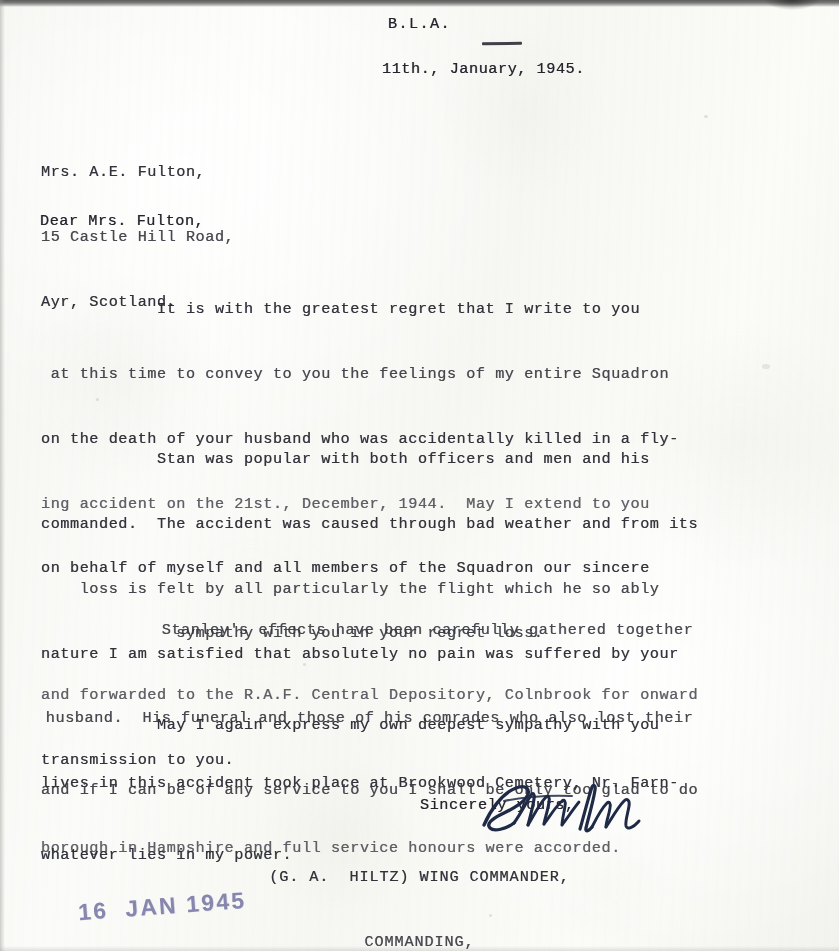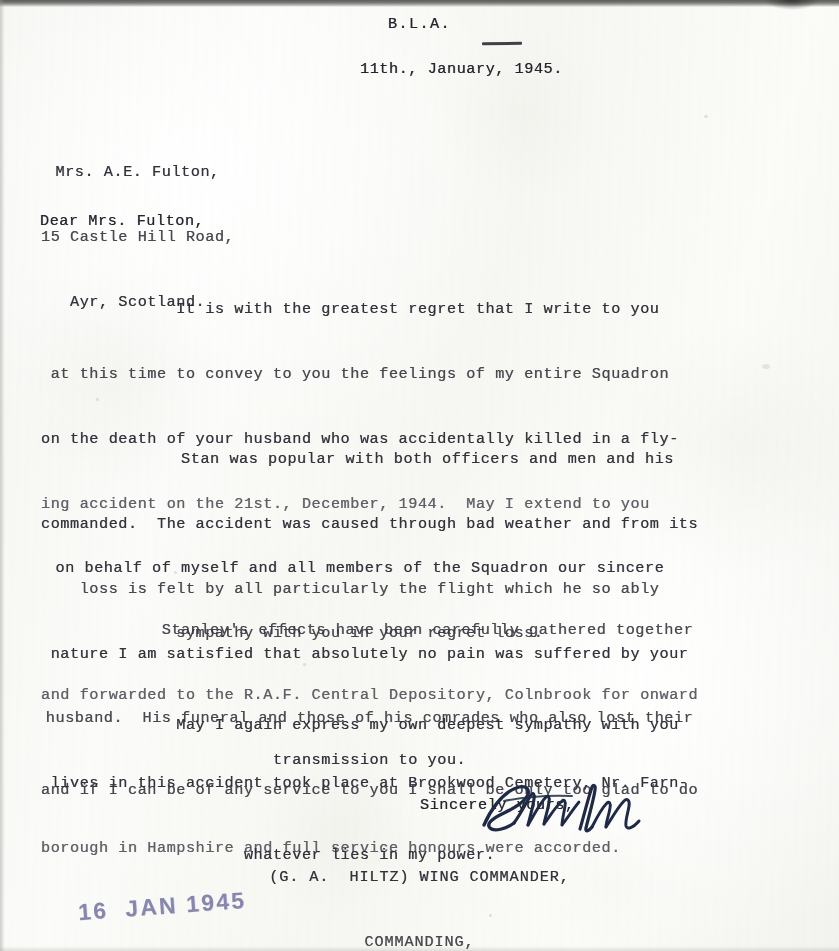"11th., January, 1945." #date-line { left: 360px -> 382px }
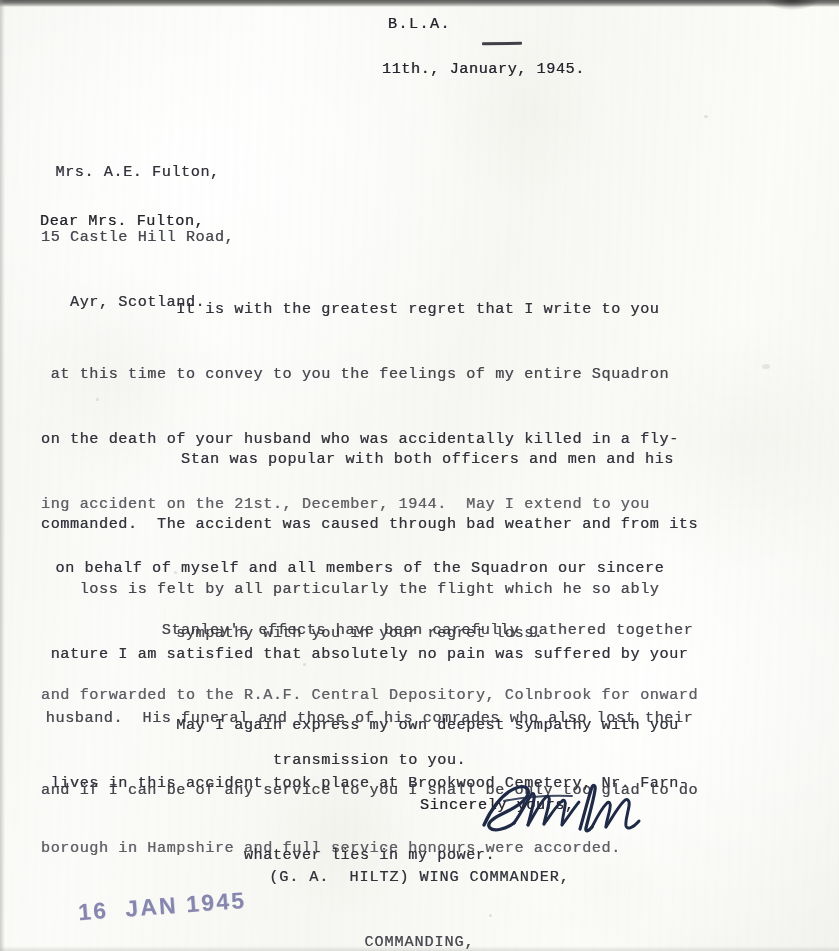"Mrs. A.E. Fulton," .tw .ln.f2 { text-align: center -> none }
